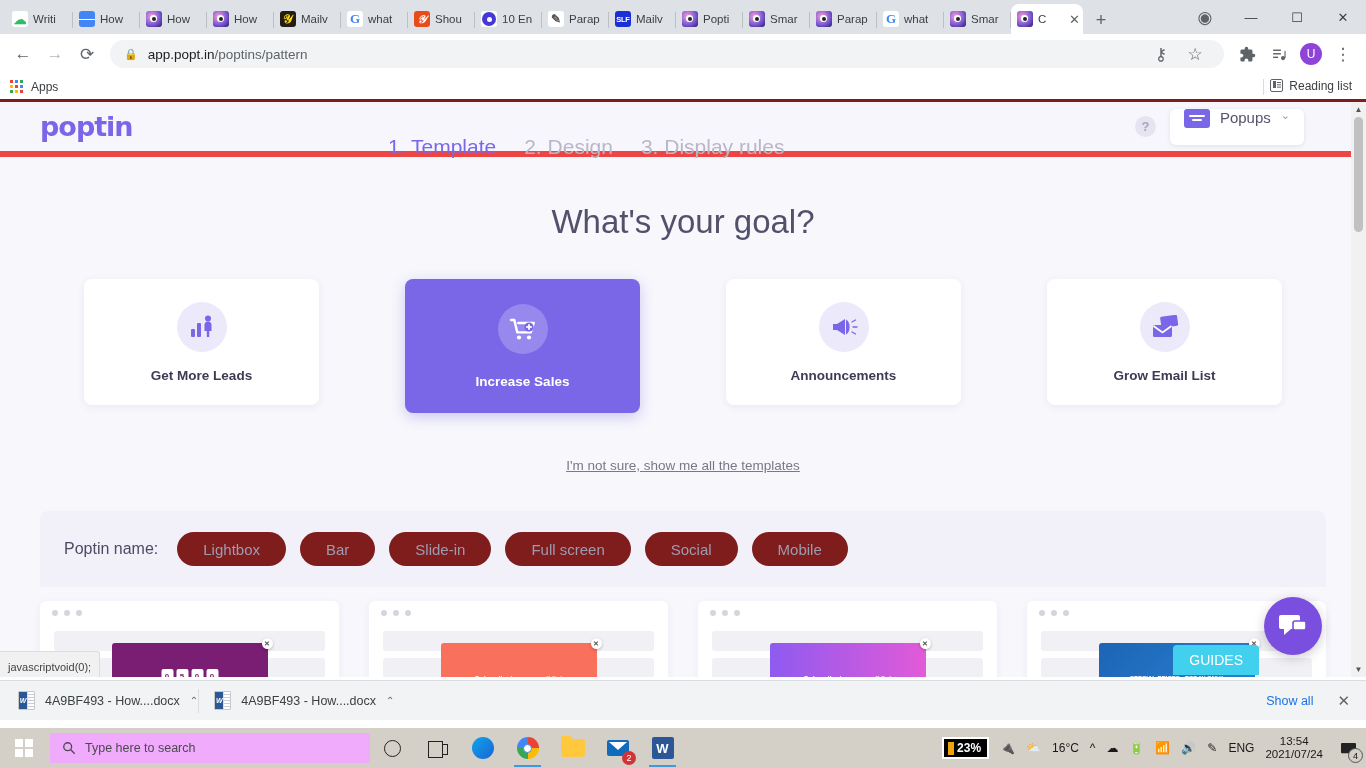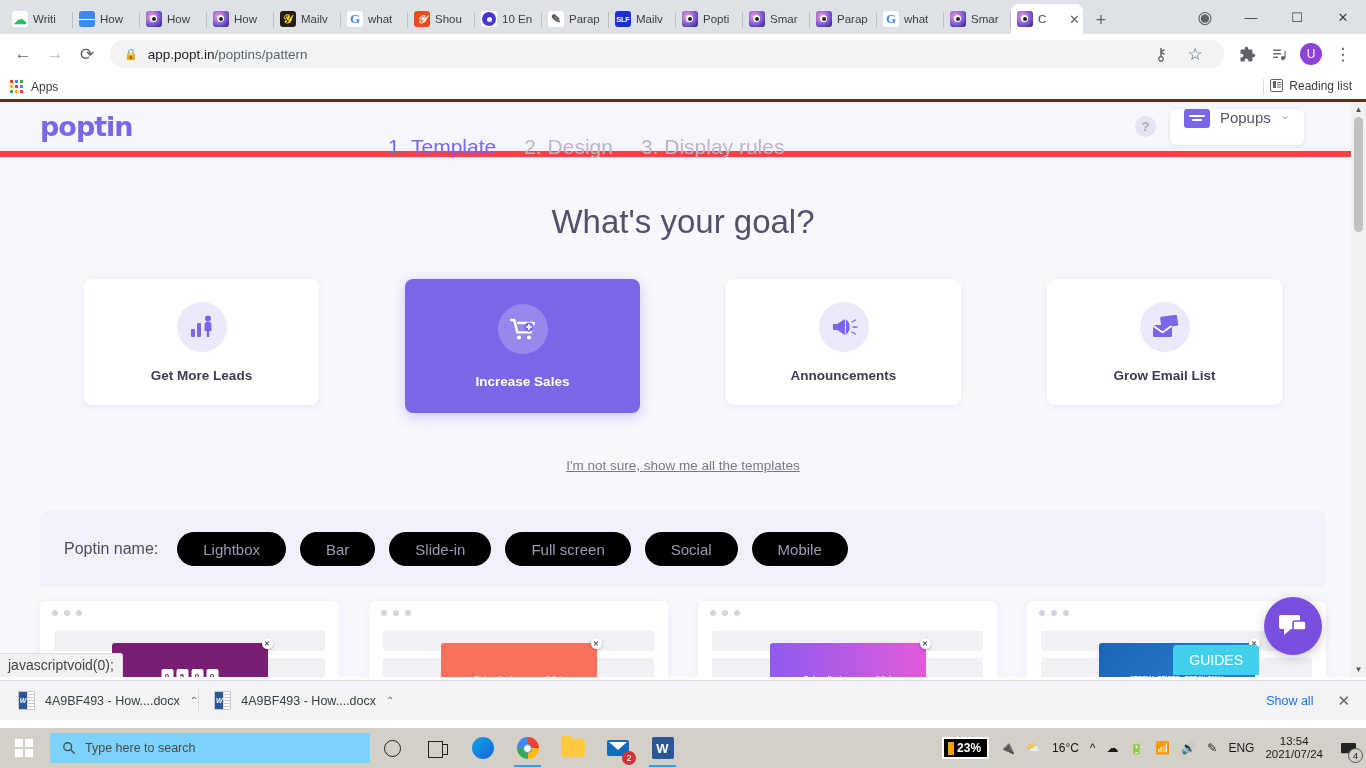"Lightbox" .pill { background: #000000 -> #7f1d1d }
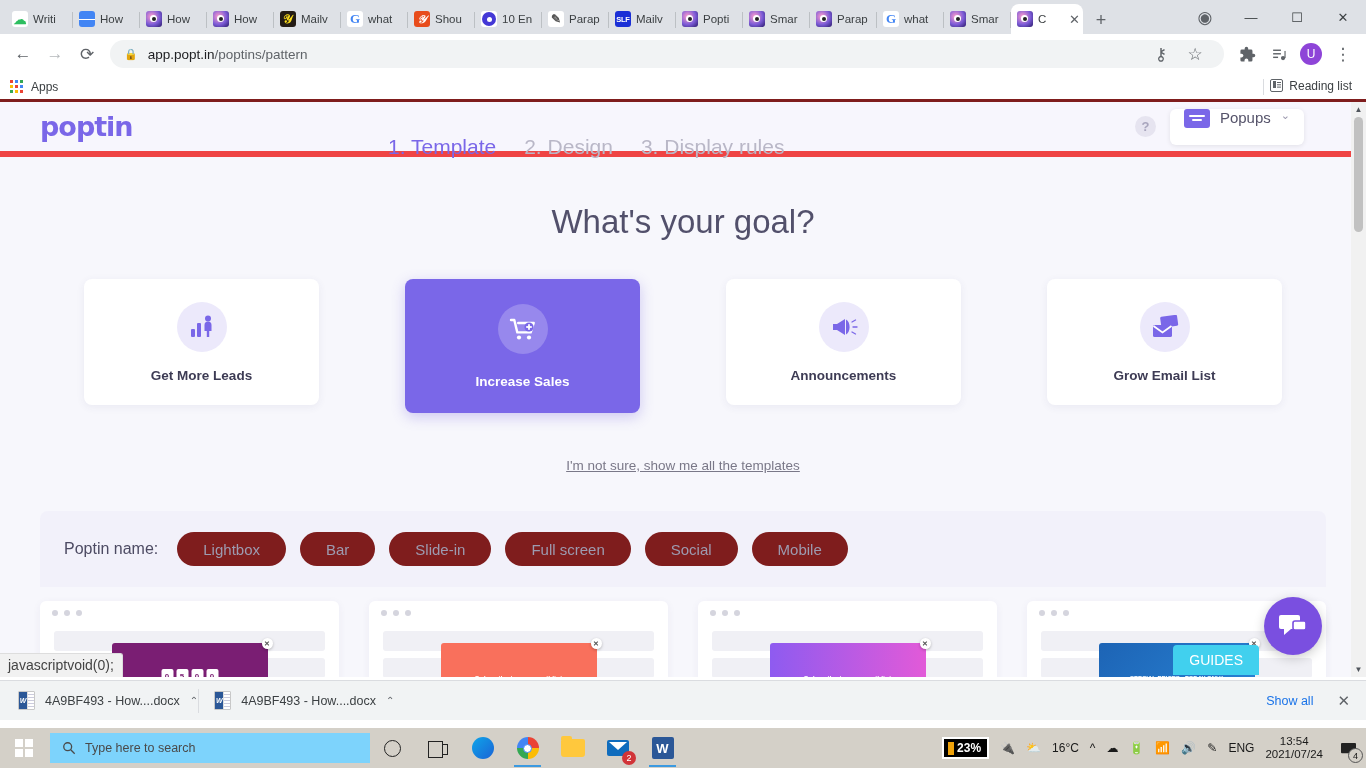"javascriptvoid(0);" .statusbar { font-size: 14px -> 11px; padding: 3px 8px 4px -> 9px 8px 4px }
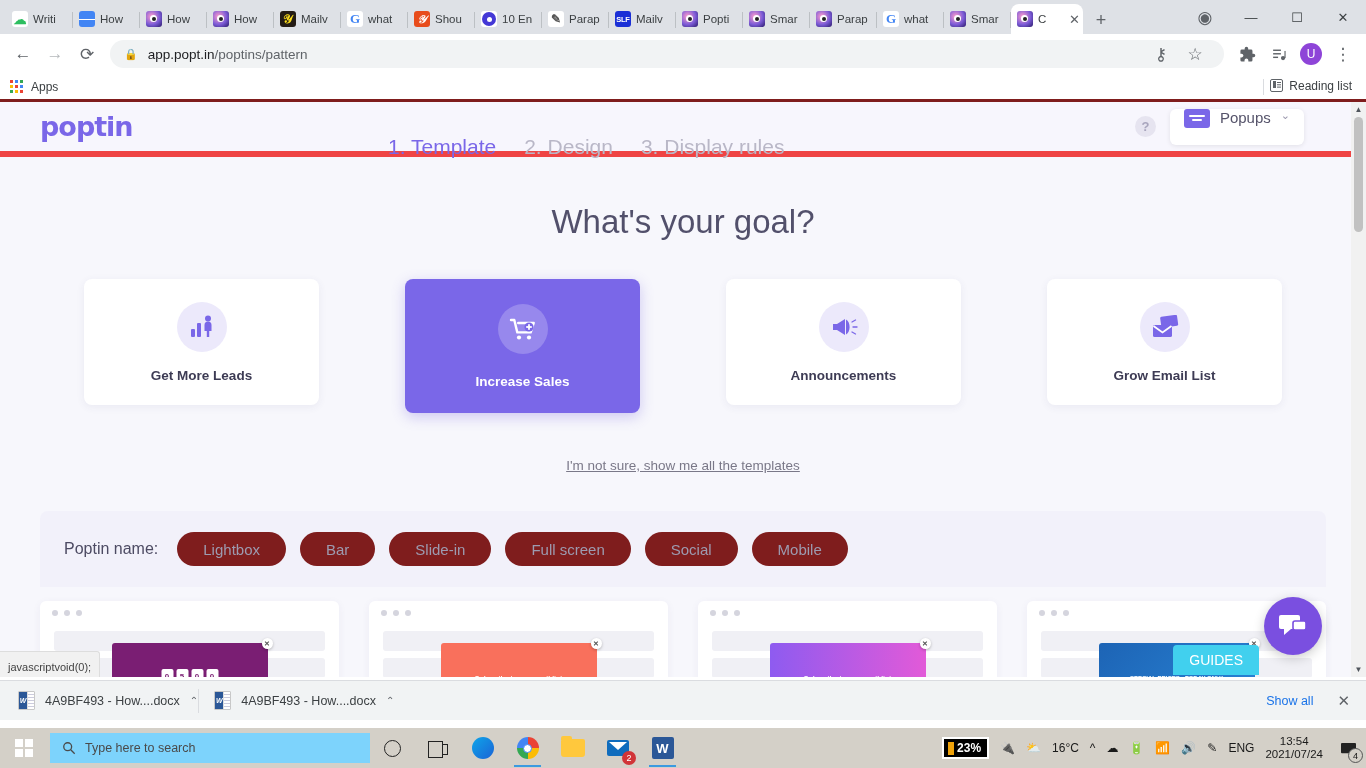"Type here to search" .tb-search { background: #7dd3fc -> #f0abfc }
